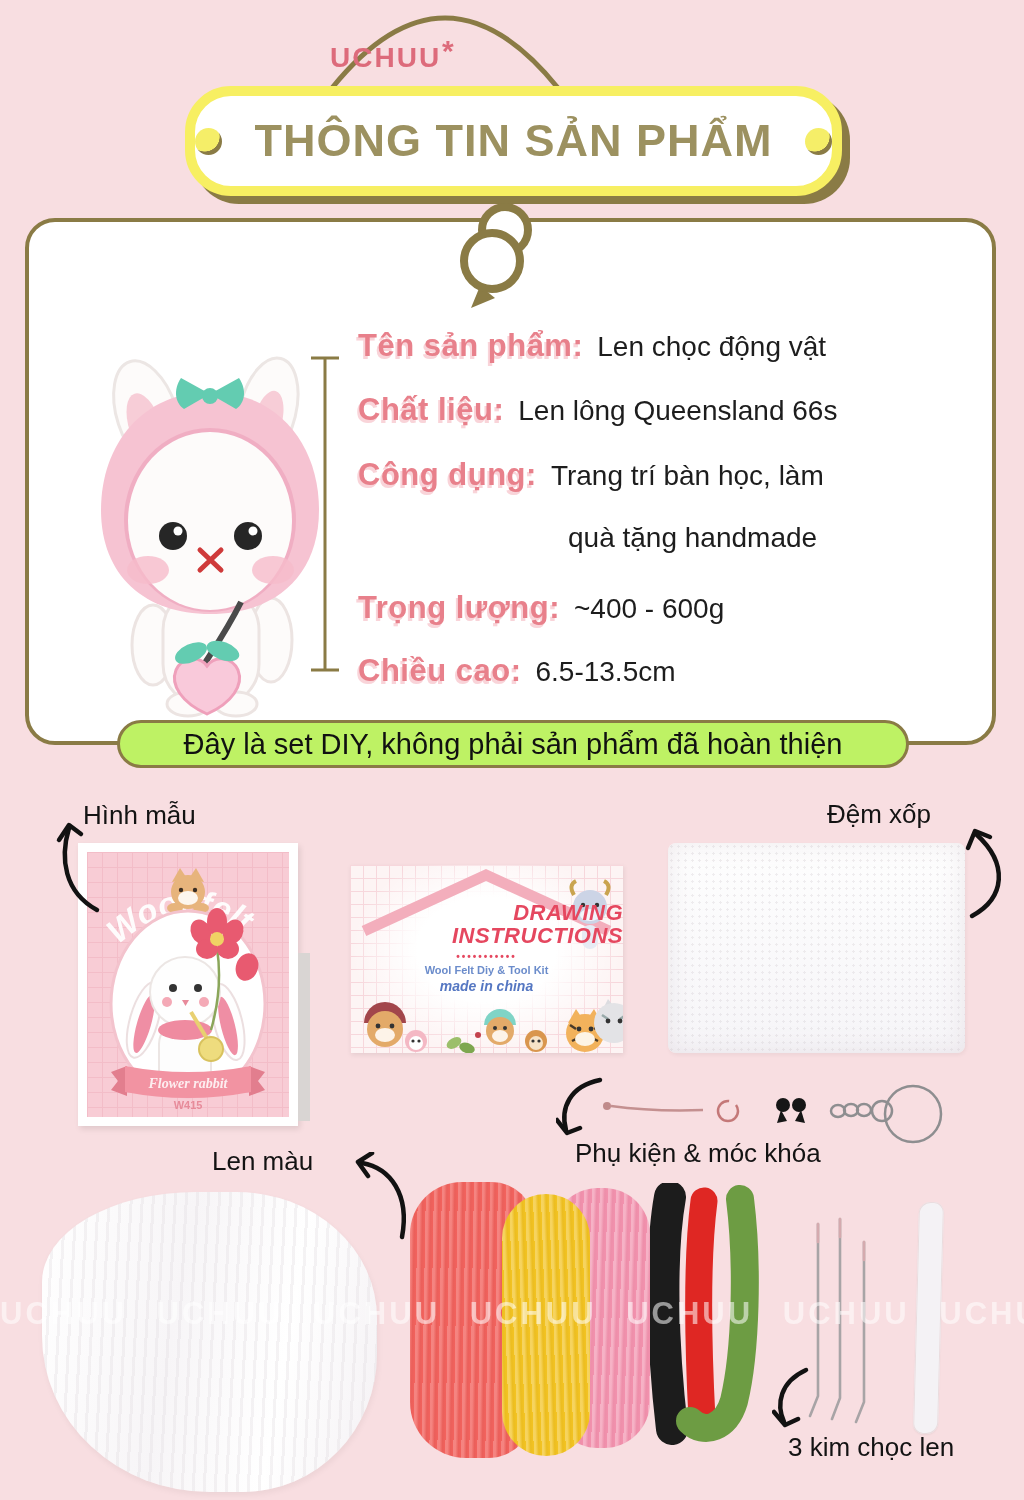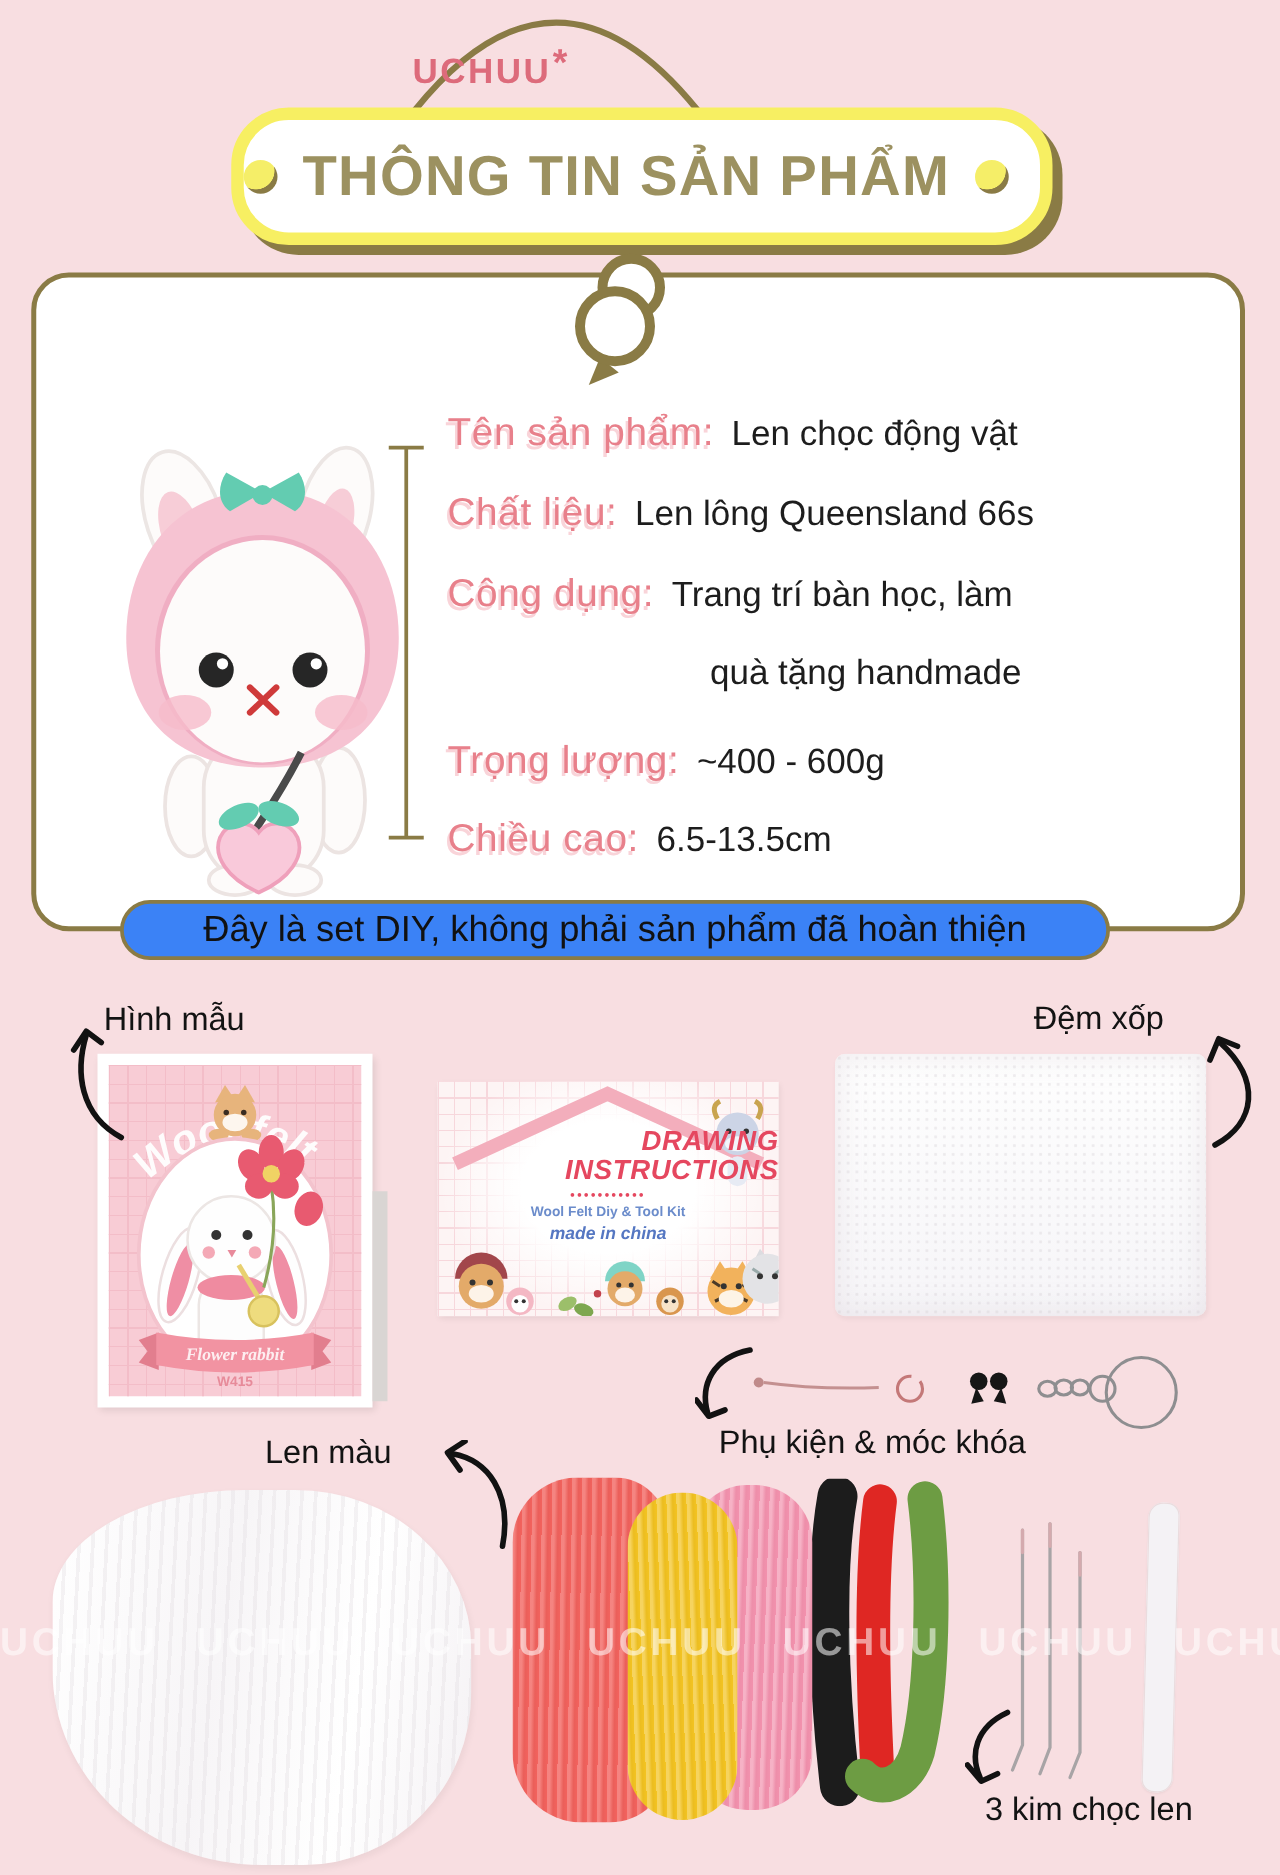"THÔNG TIN SẢN PHẨM" .title-banner { justify-content: flex-start -> space-between }
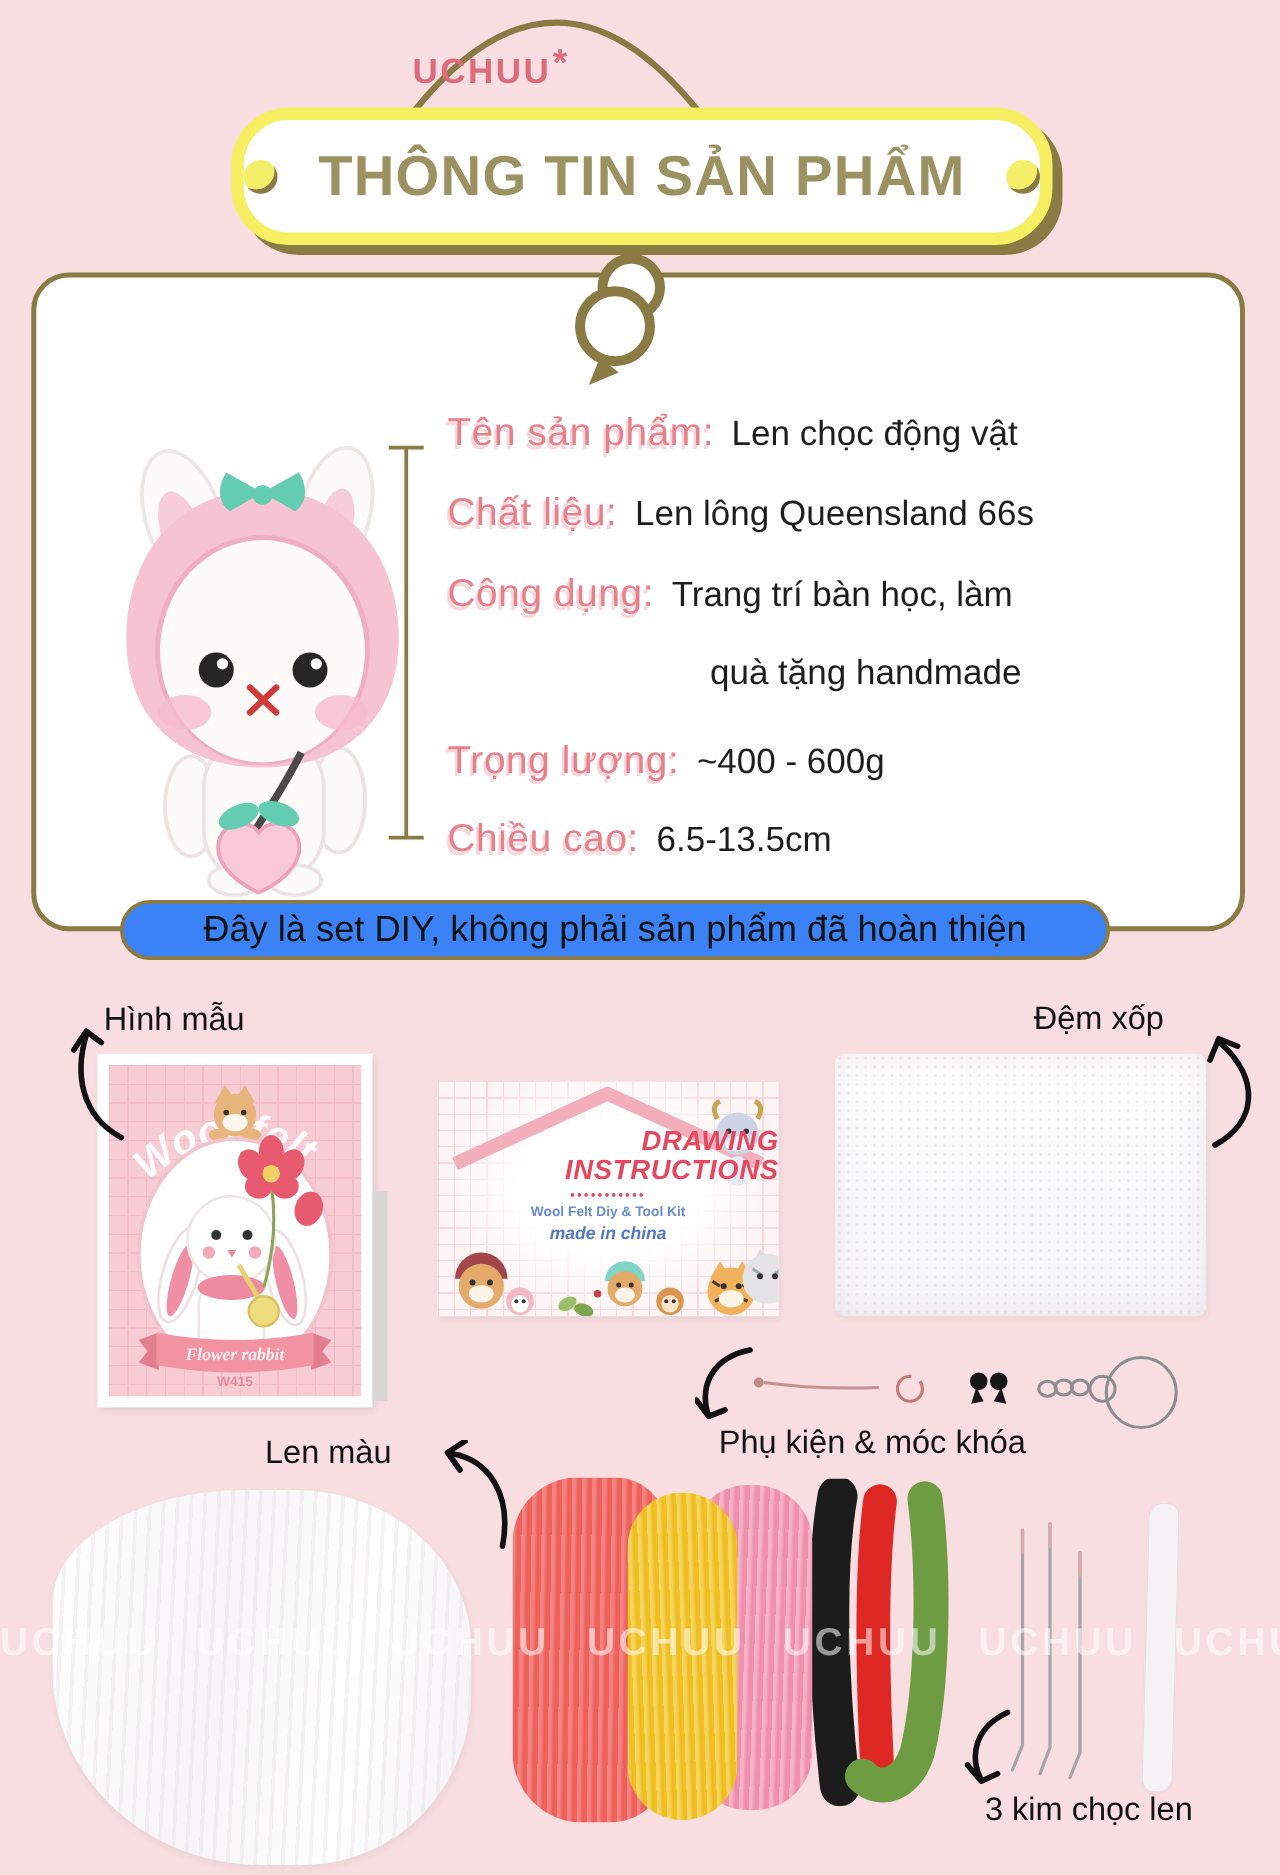"Tên sản phẩm:" .spec-label { font-weight: 400 -> 700 }
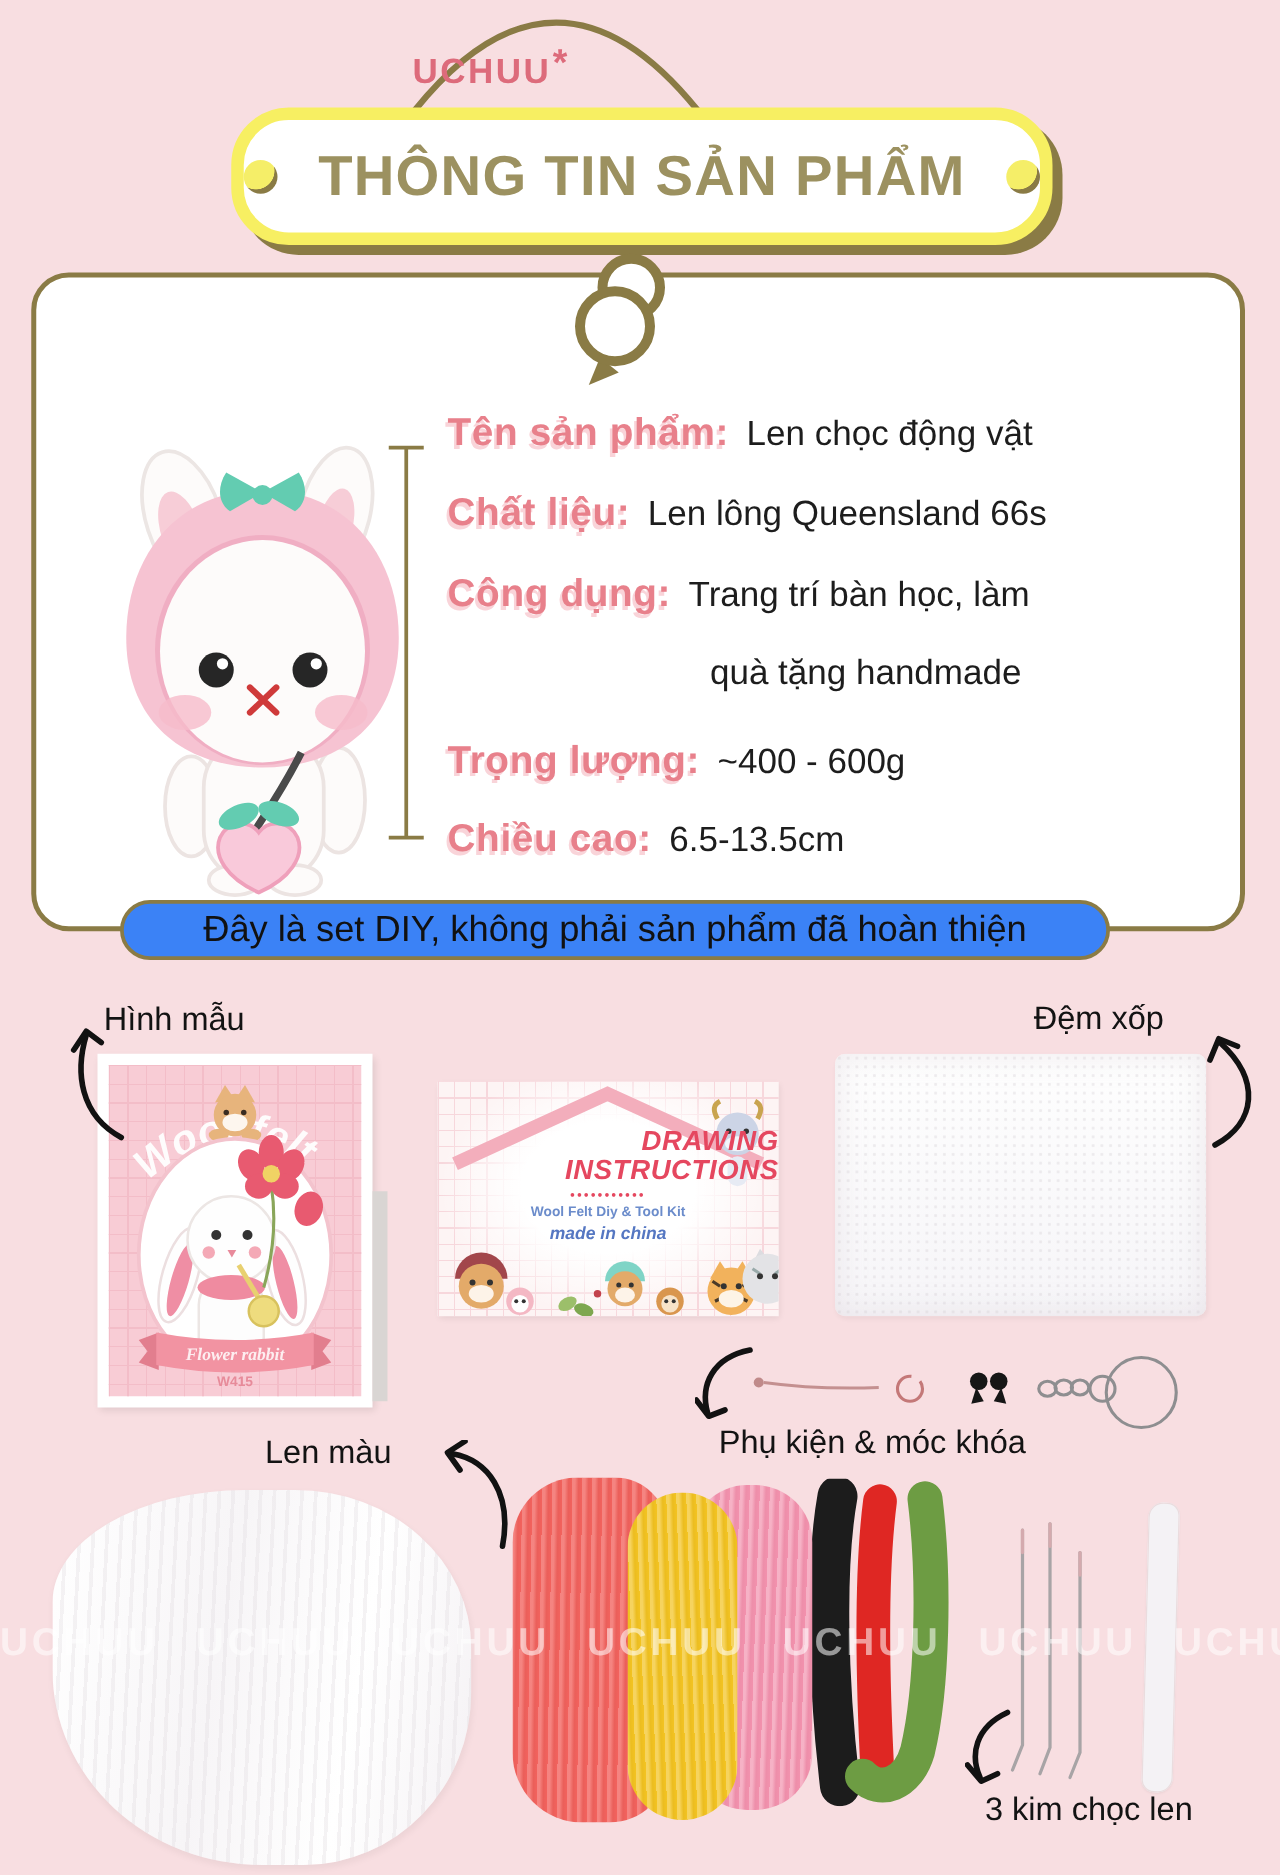"Đây là set DIY, không" .note-pill { background: #3b82f6 -> #bef264; left: 96px -> 117px }
